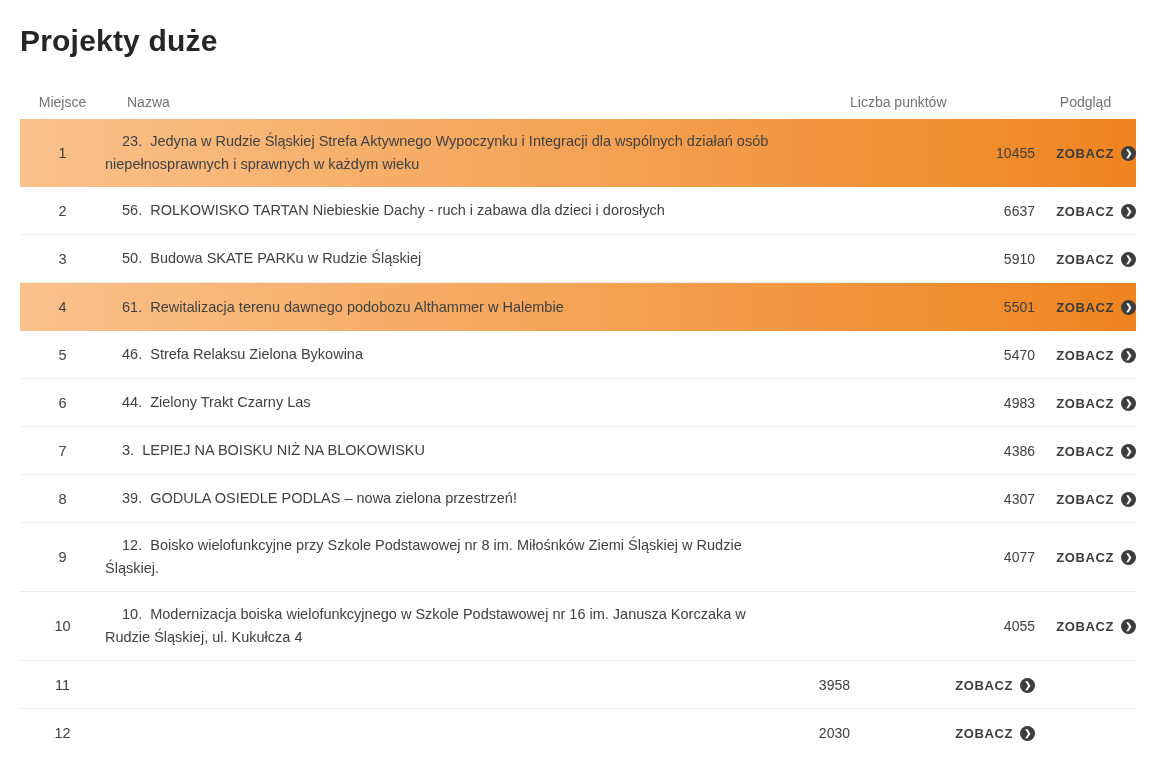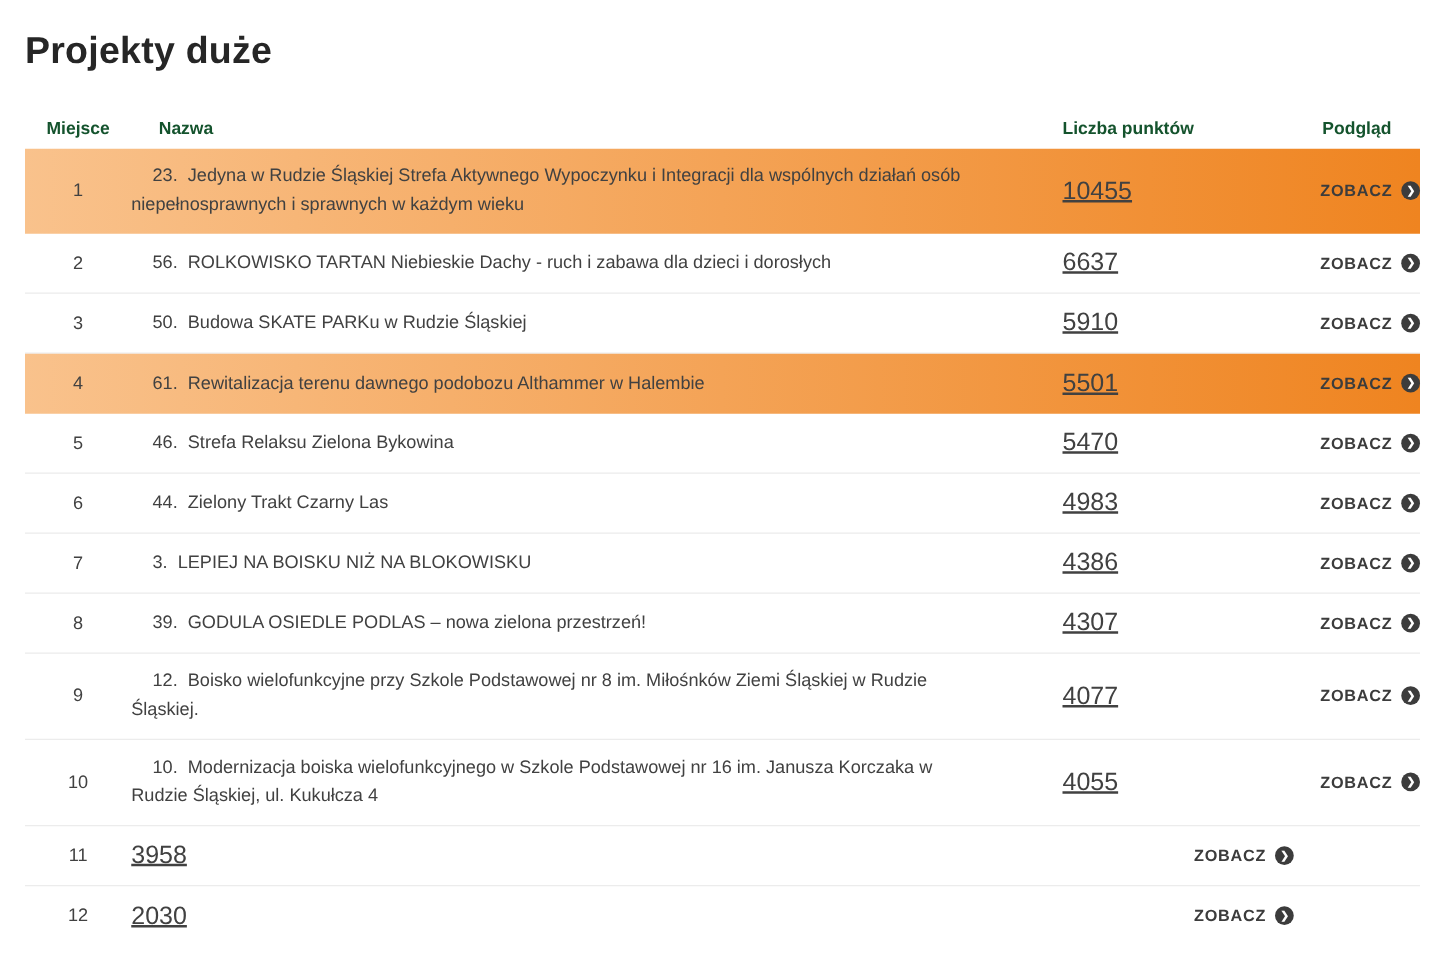"Miejsce" .header-row { color: #14532d -> #737373; font-weight: bold -> none }
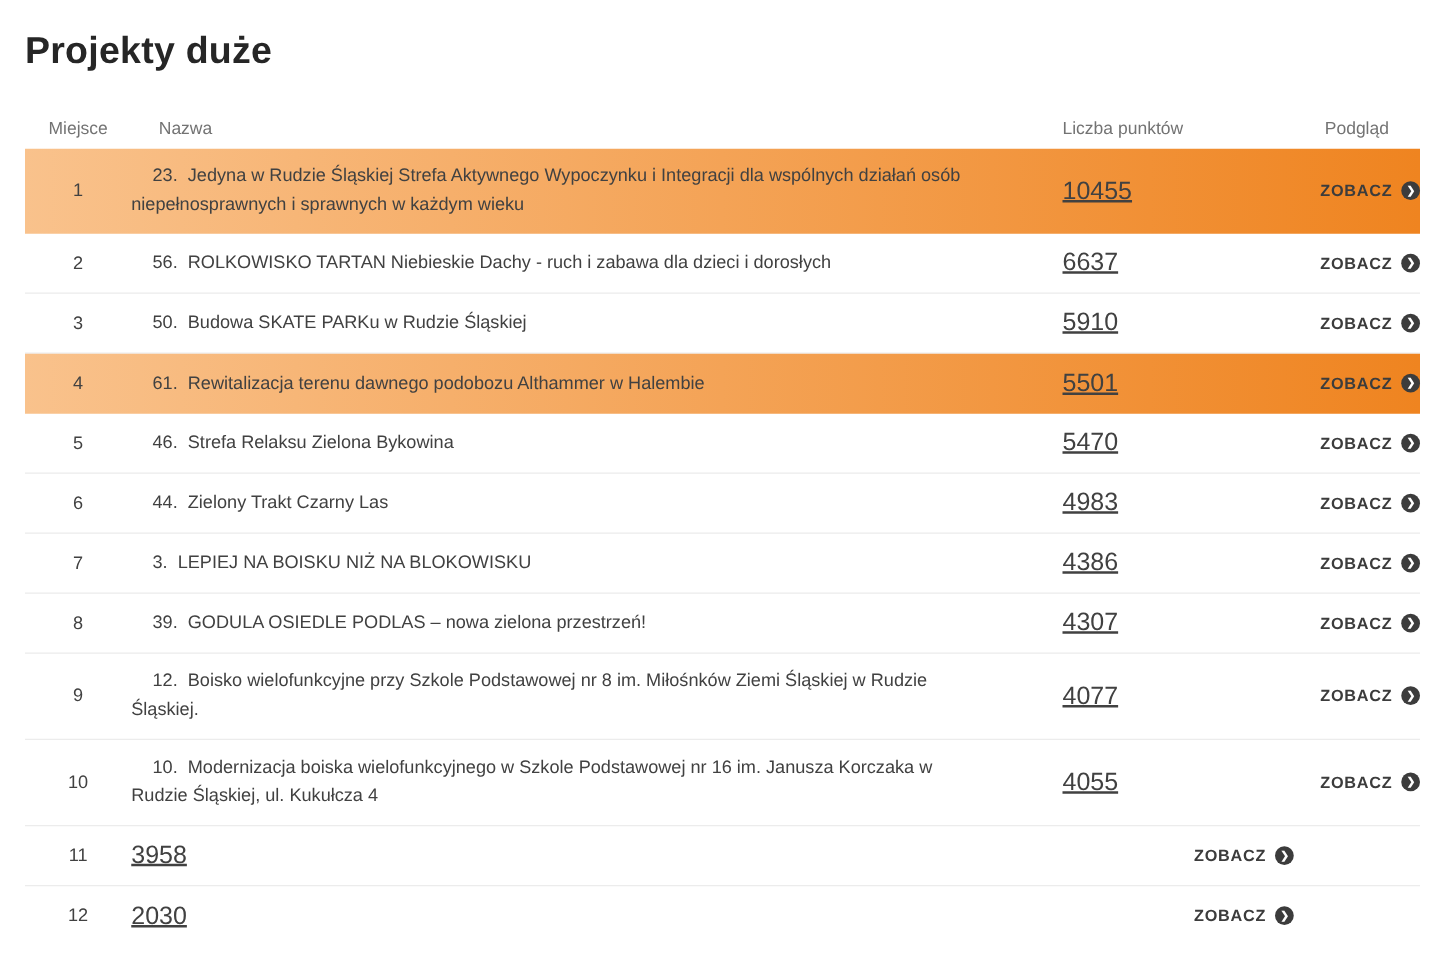"10455" .cell.points { font-size: 20px -> 14px; text-align: left -> right; text-decoration: underline -> none }
